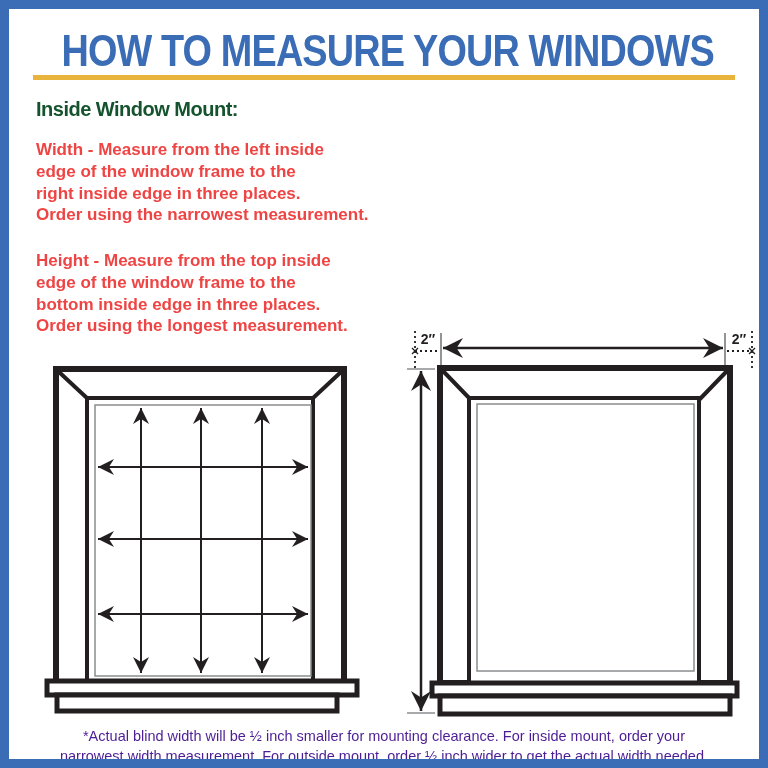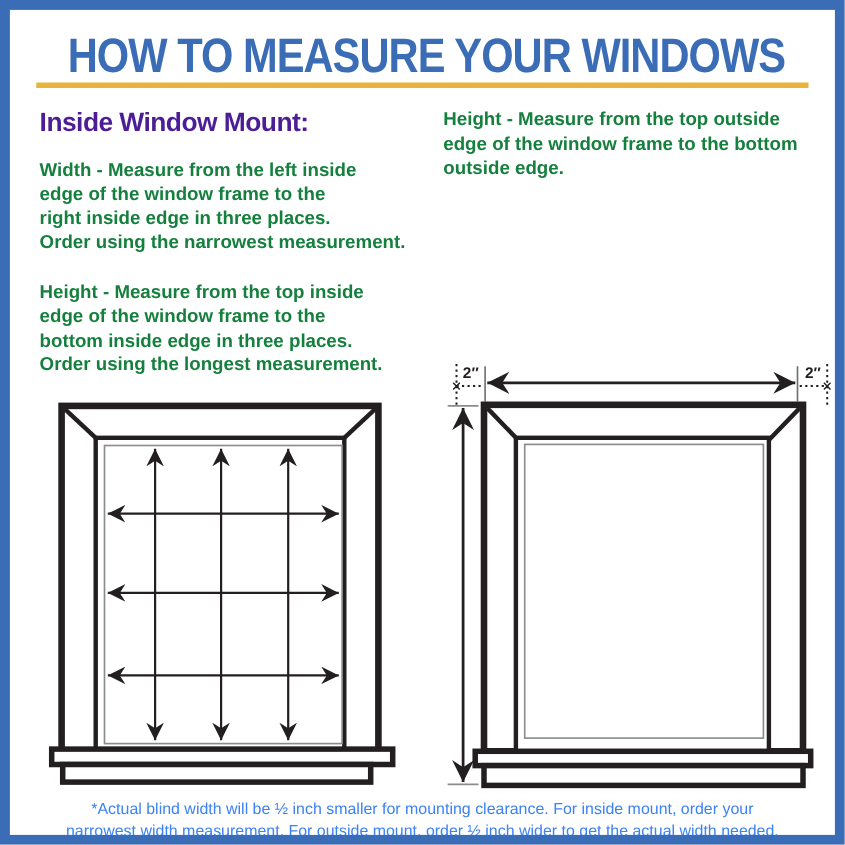"Inside Window Mount:" .col h2 { color: #4c1d95 -> #14532d; font-size: 24px -> 20px }
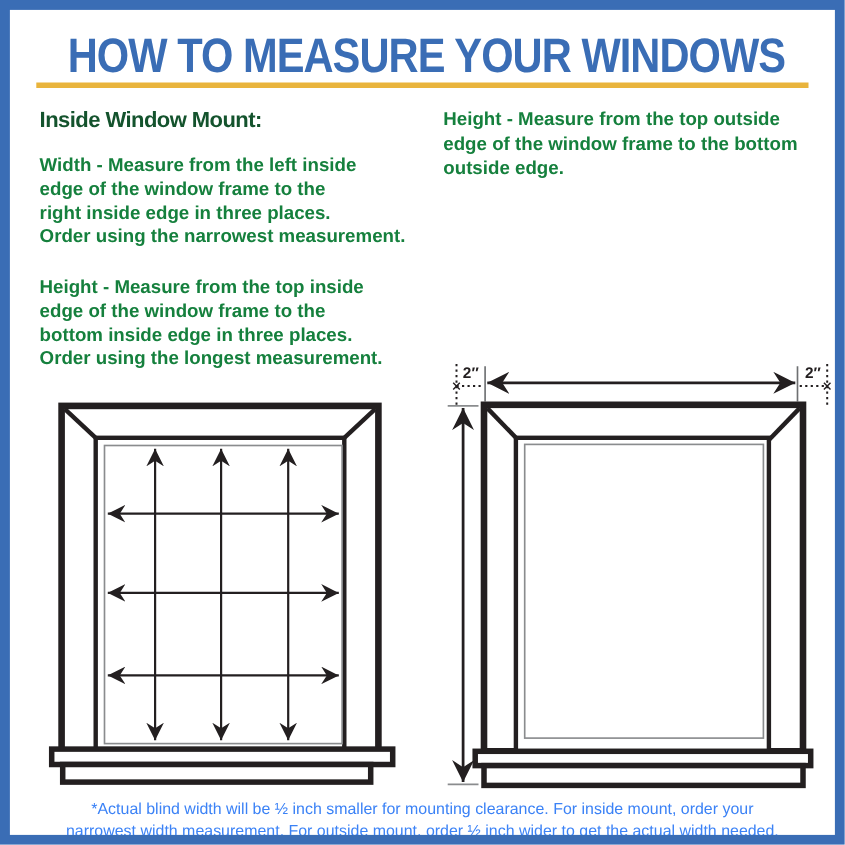"Height - Measure from the top outside" p { html: <p>Height - Measure from the top outside edge of the window frame to the bottom outside edge.</p> -> none }
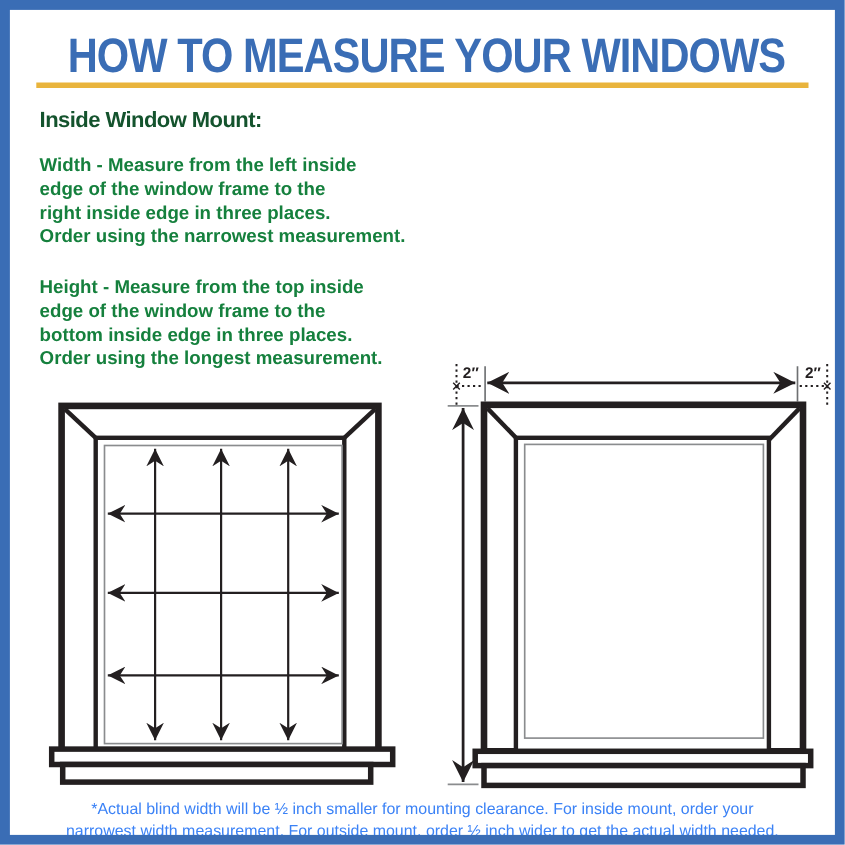"Width - Measure from the" .col p { color: #15803d -> #ef4444 }
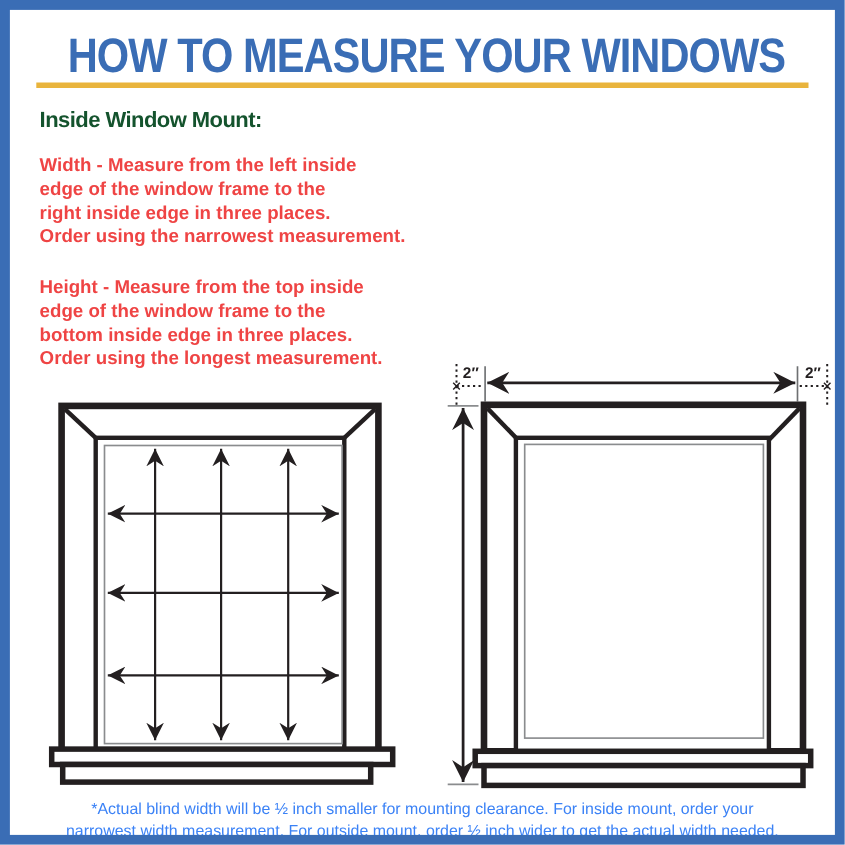"*Actual blind width will be" .footnote { color: #3b82f6 -> #4c1d95 }
